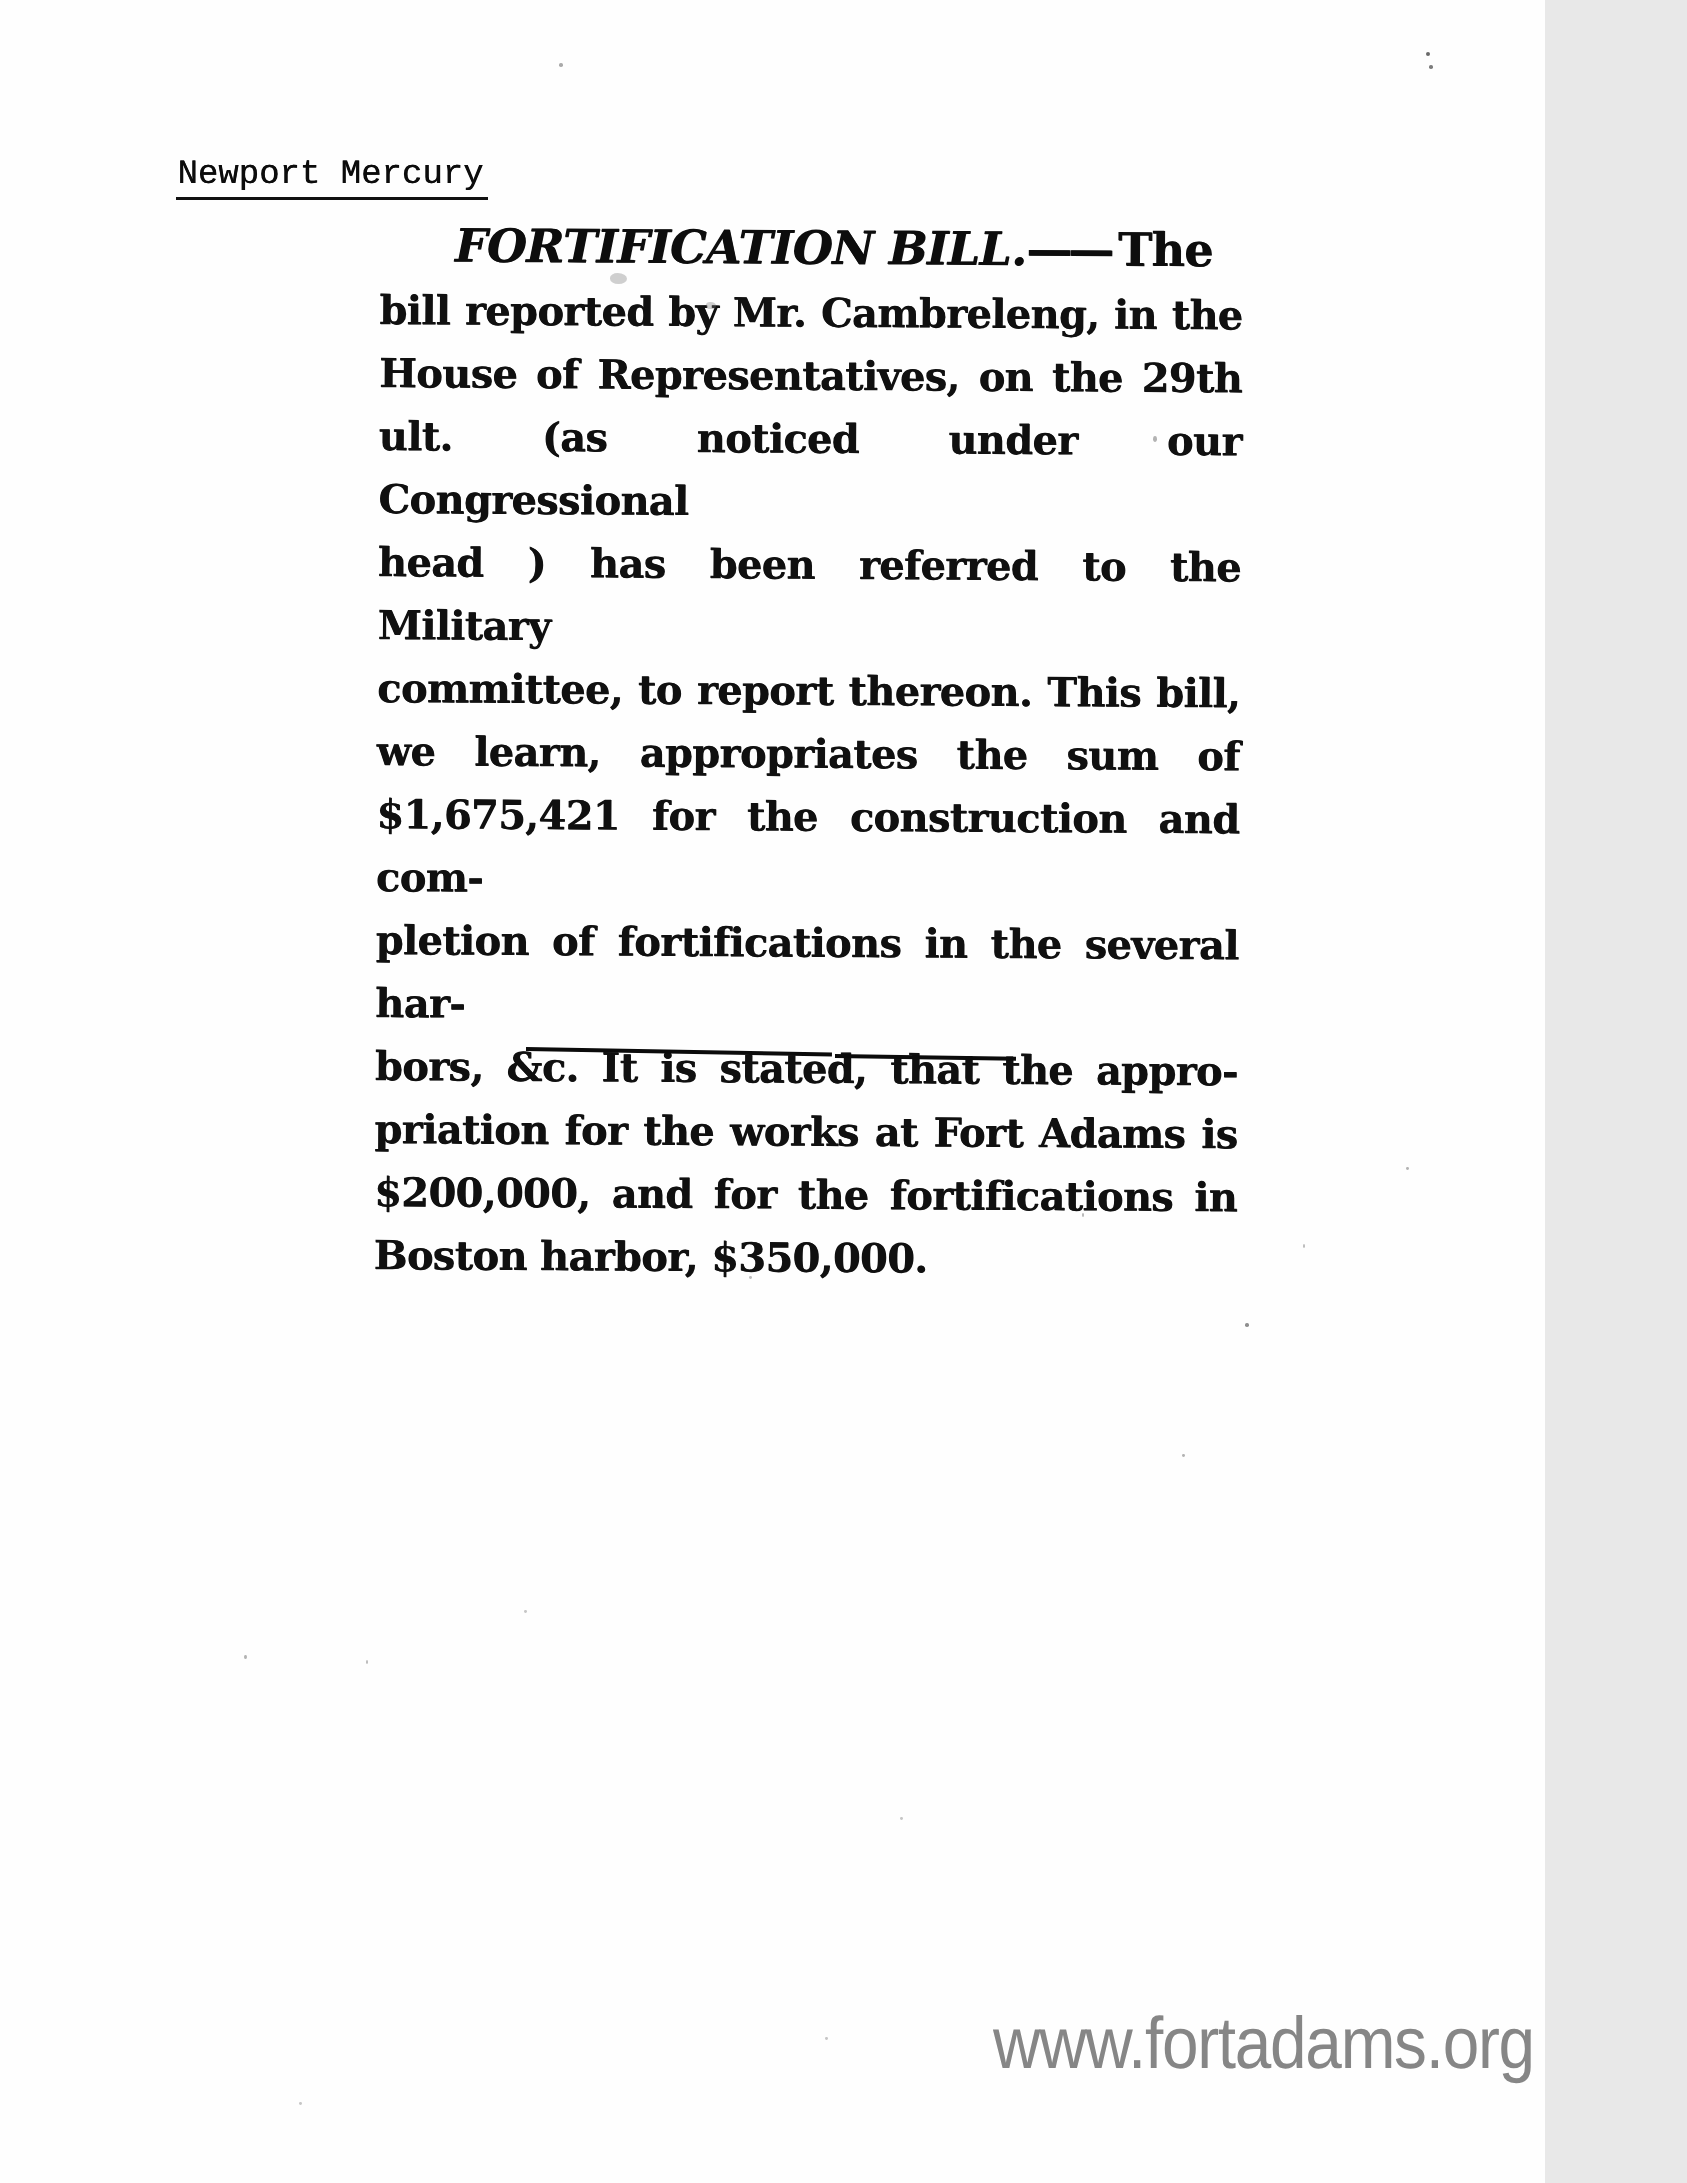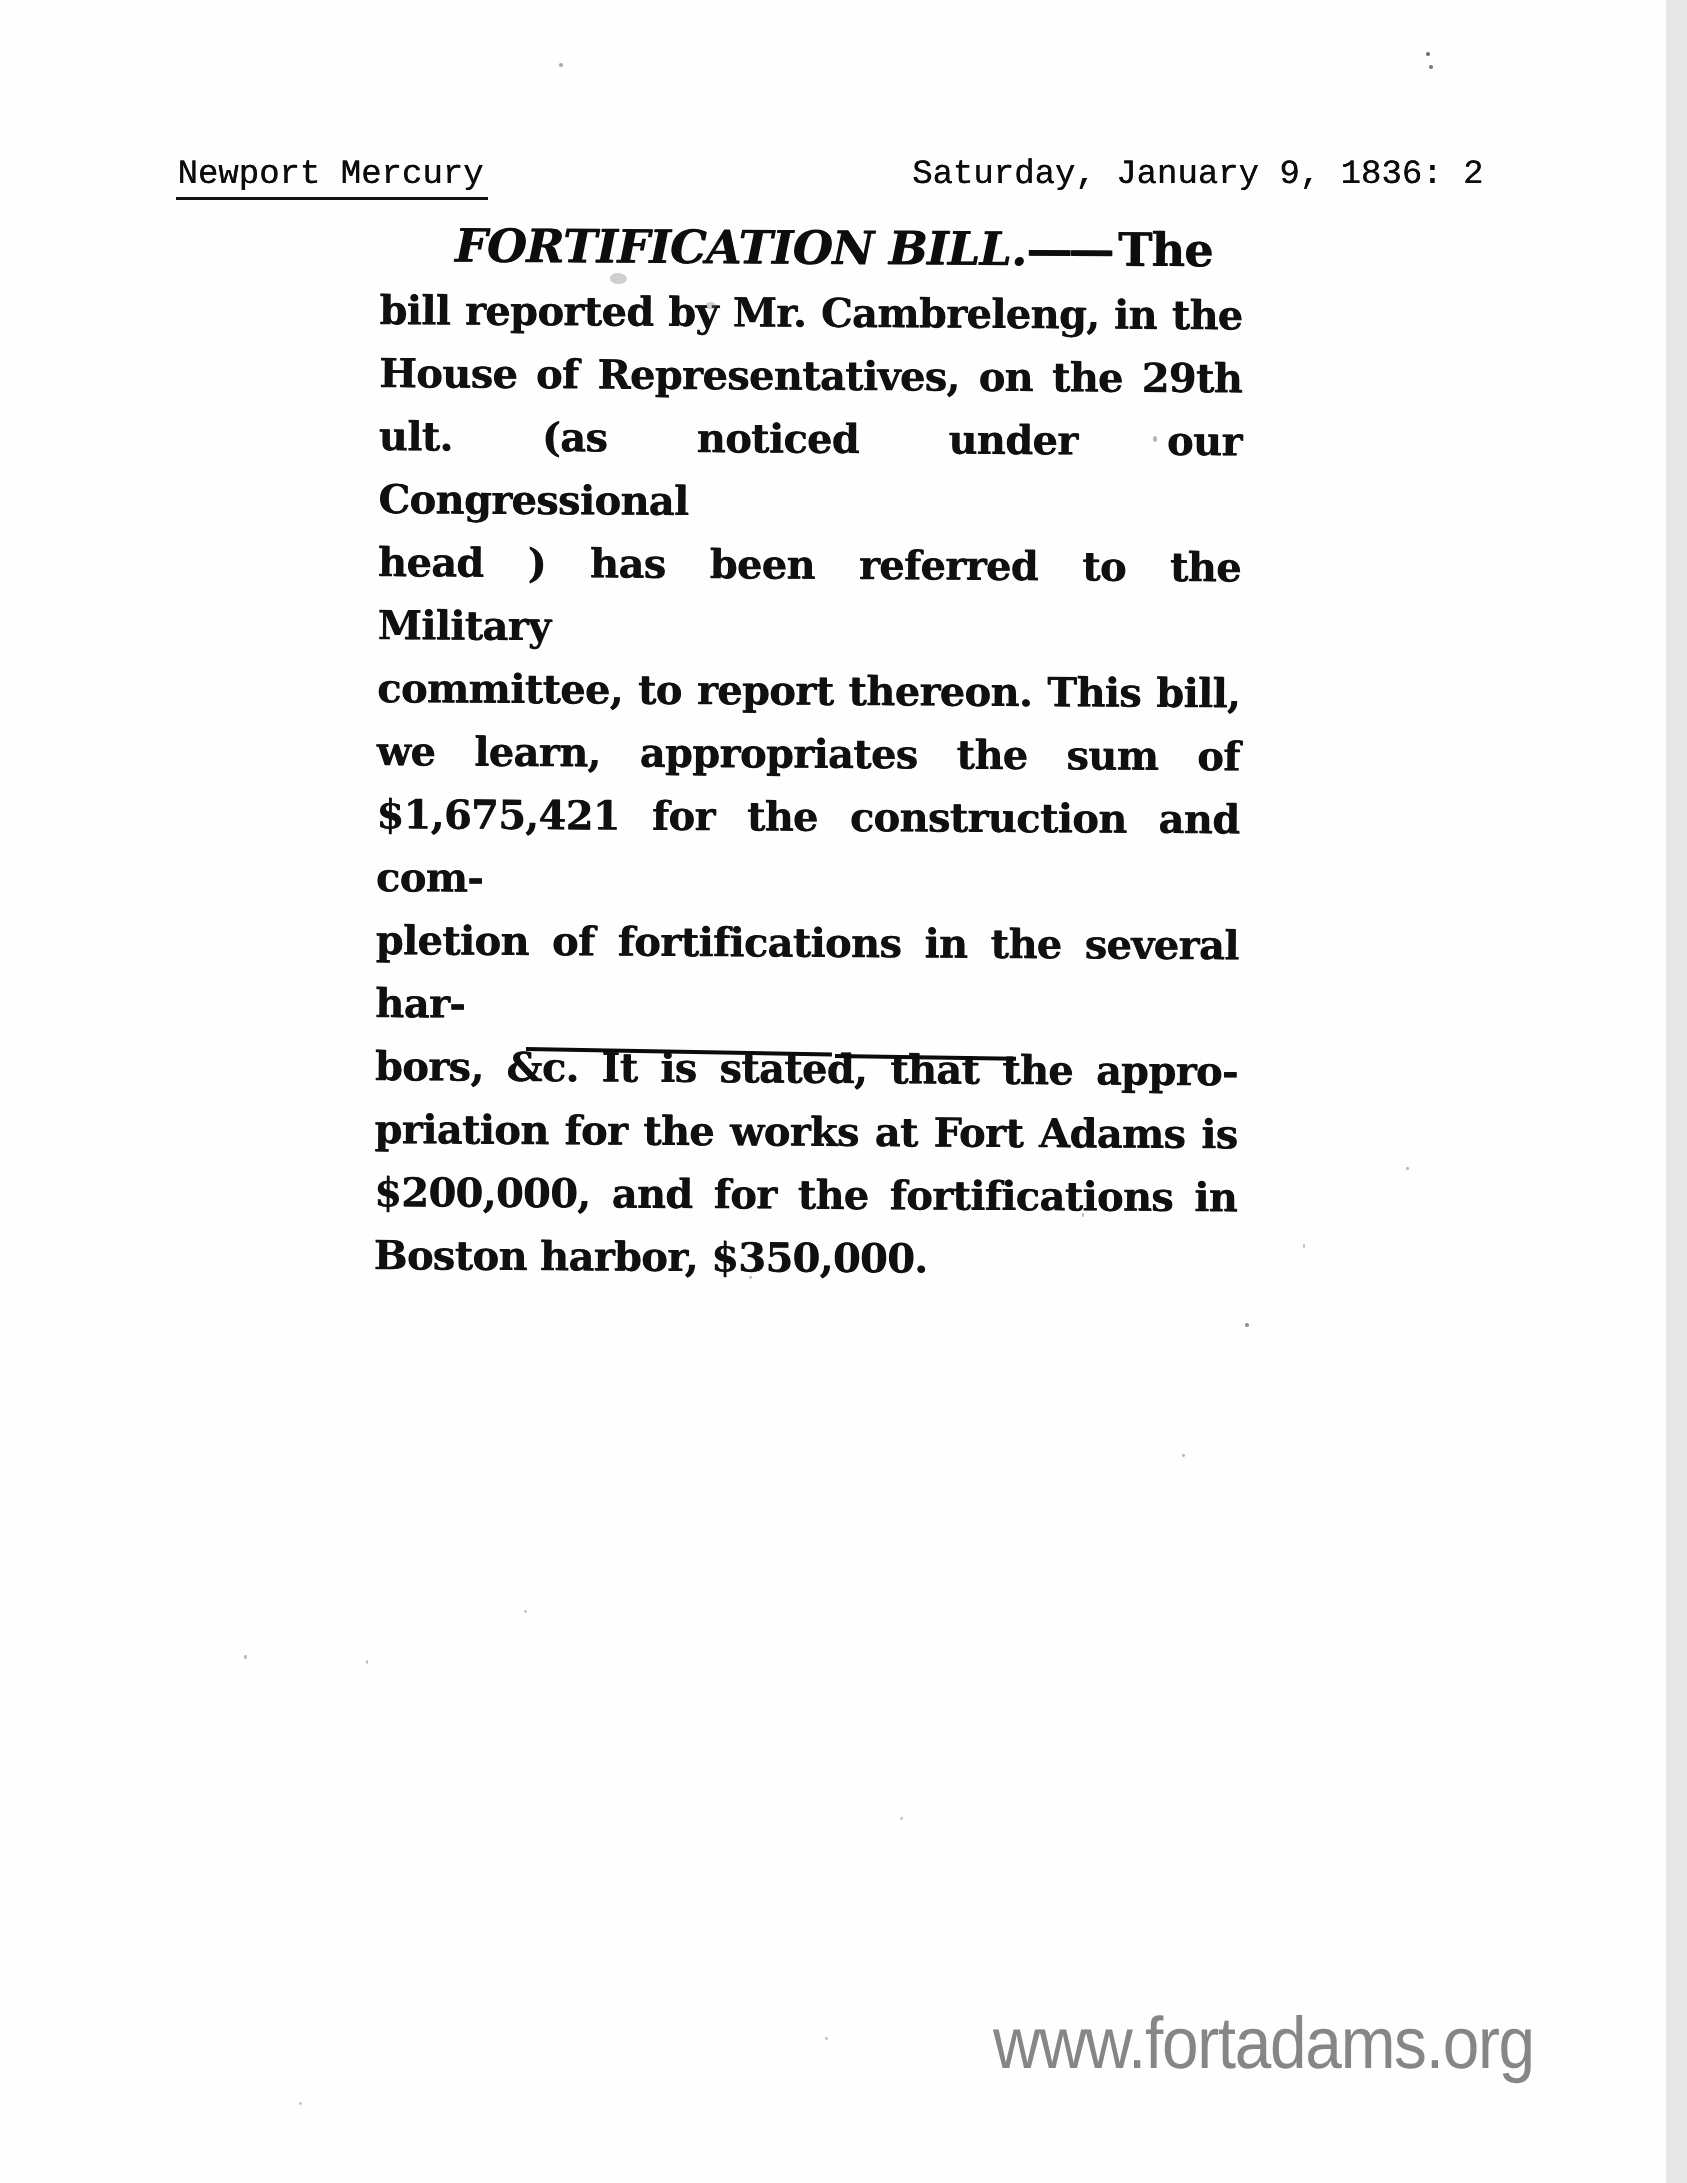"Newport Mercury" .page { width: 1666px -> 1545px }
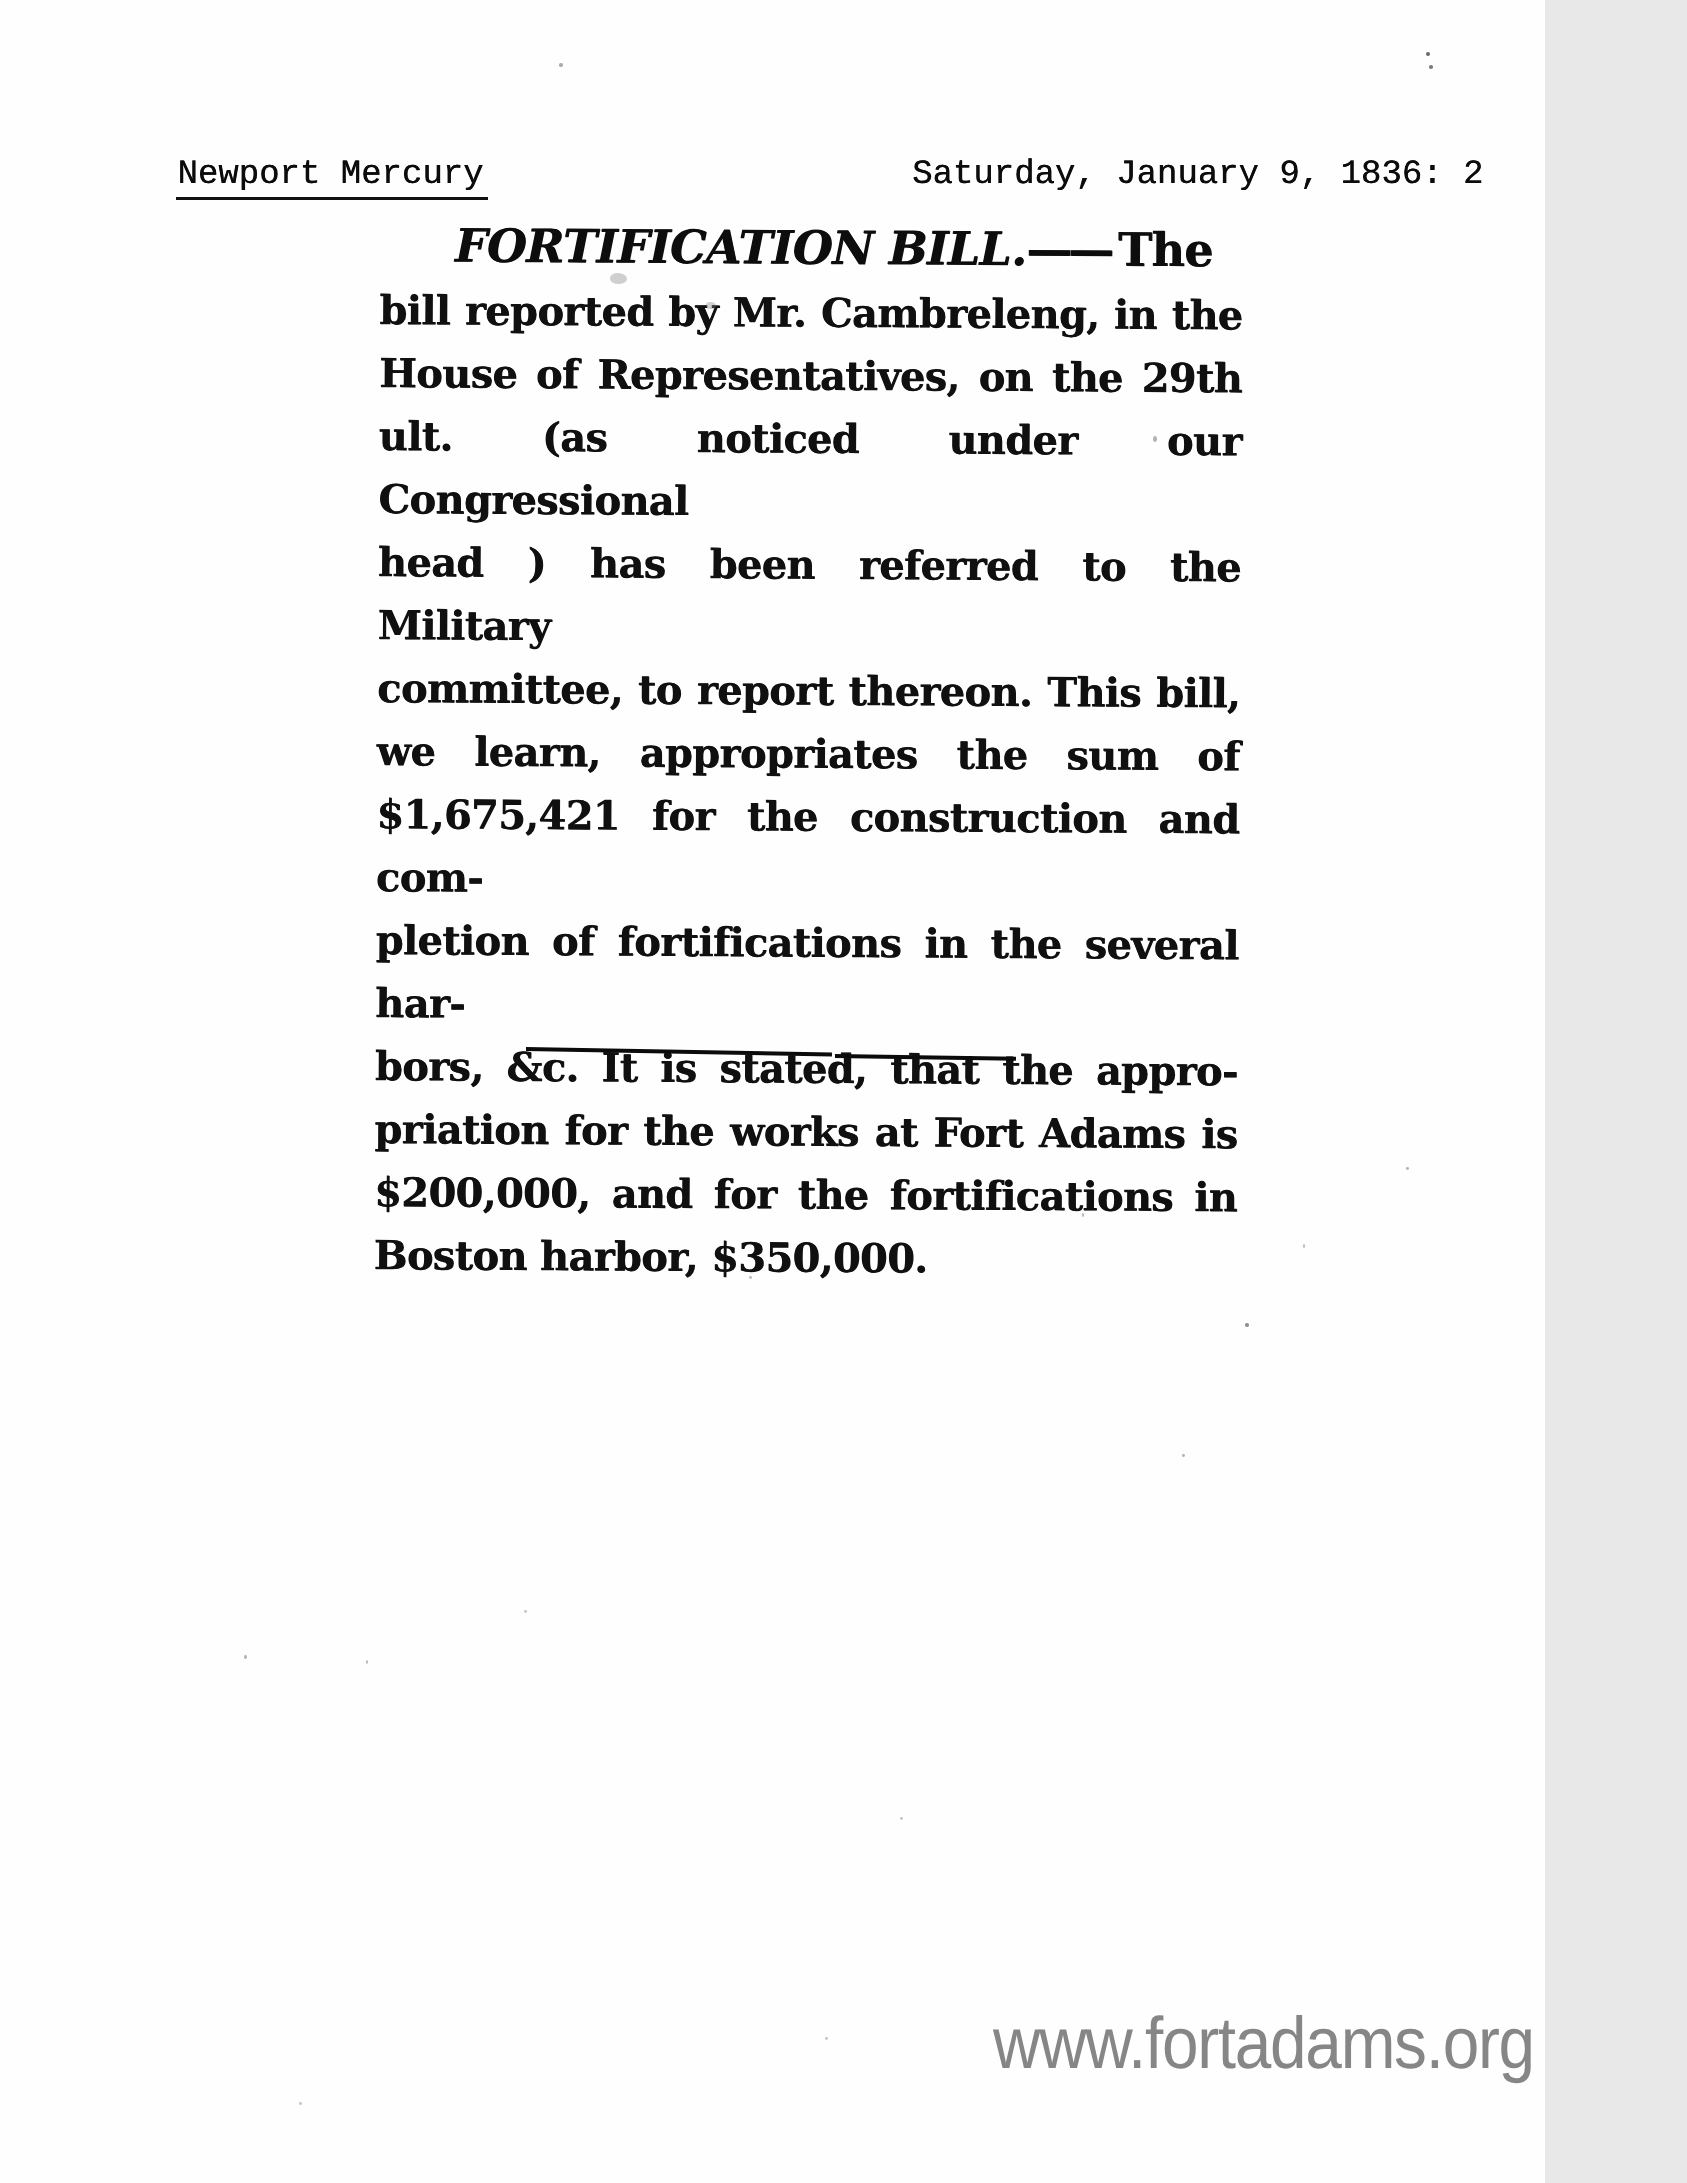"Saturday, January 9, 1836: 2" div.hdr-date { html: <div>Saturday, January 9, 1836: 2</div> -> none }
